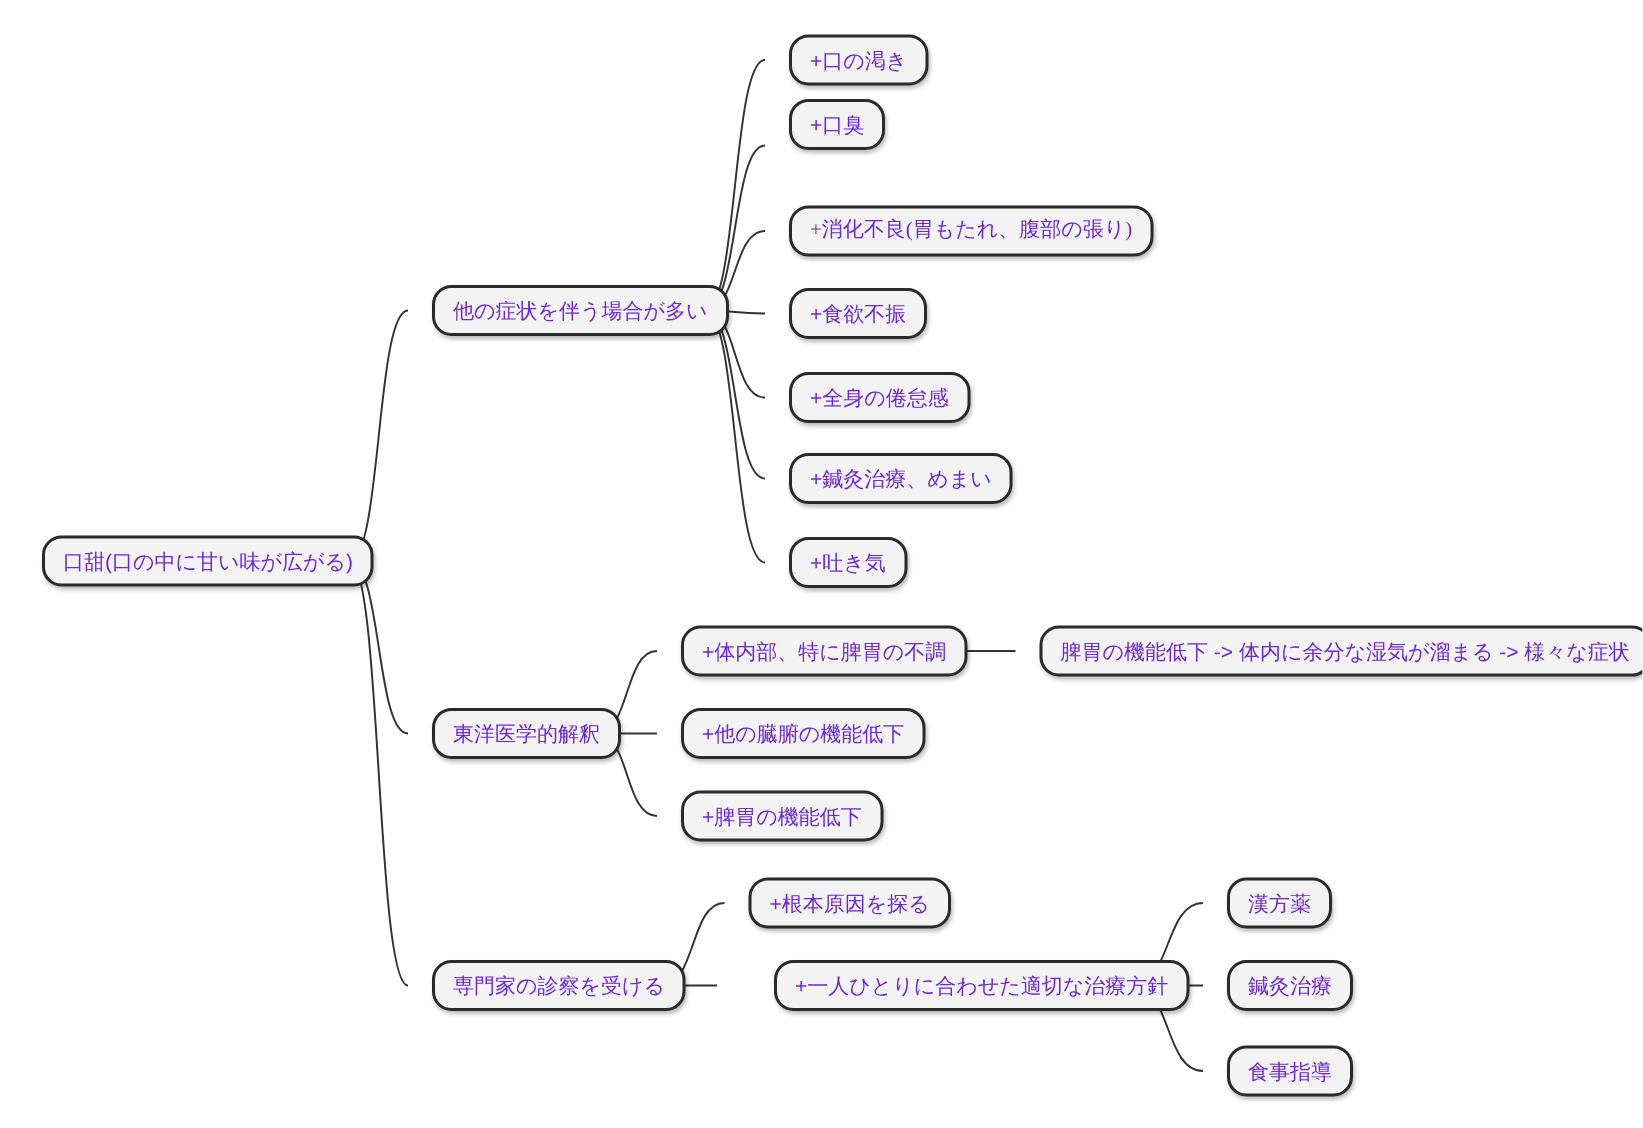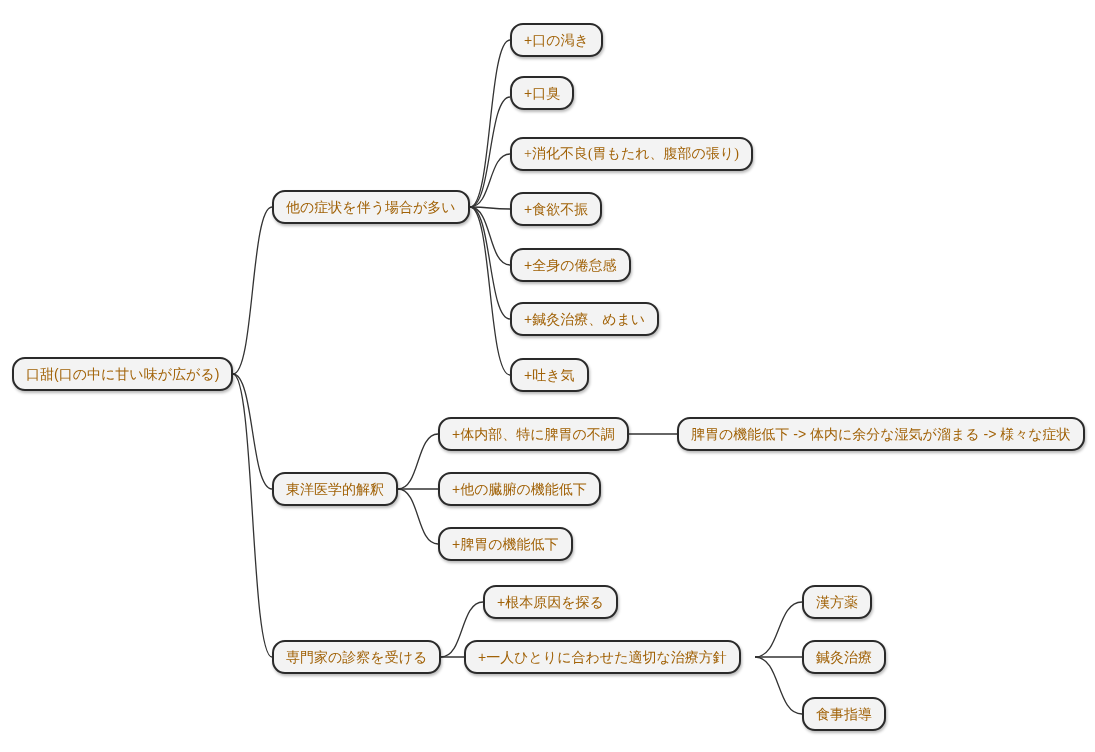"+口の渇き" .node { color: #a16207 -> #6d28d9; margin-left: none -> 16px }
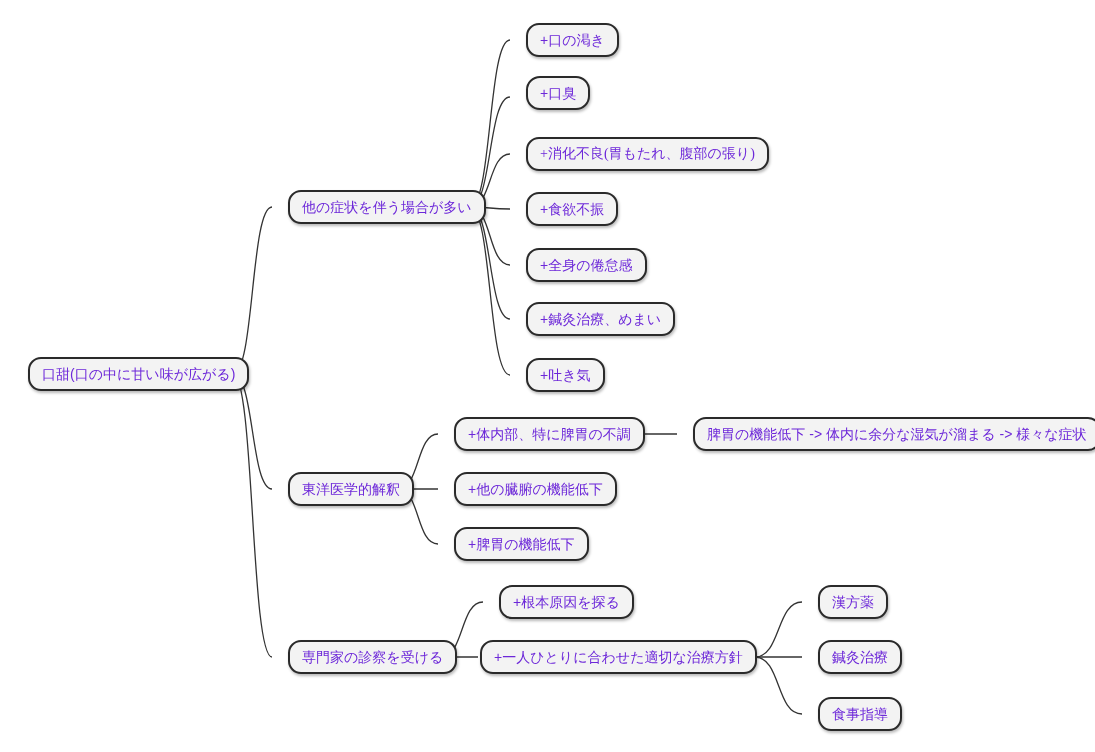"+口臭" div.node { border-radius: 14px -> none; top: 76px -> 66px }
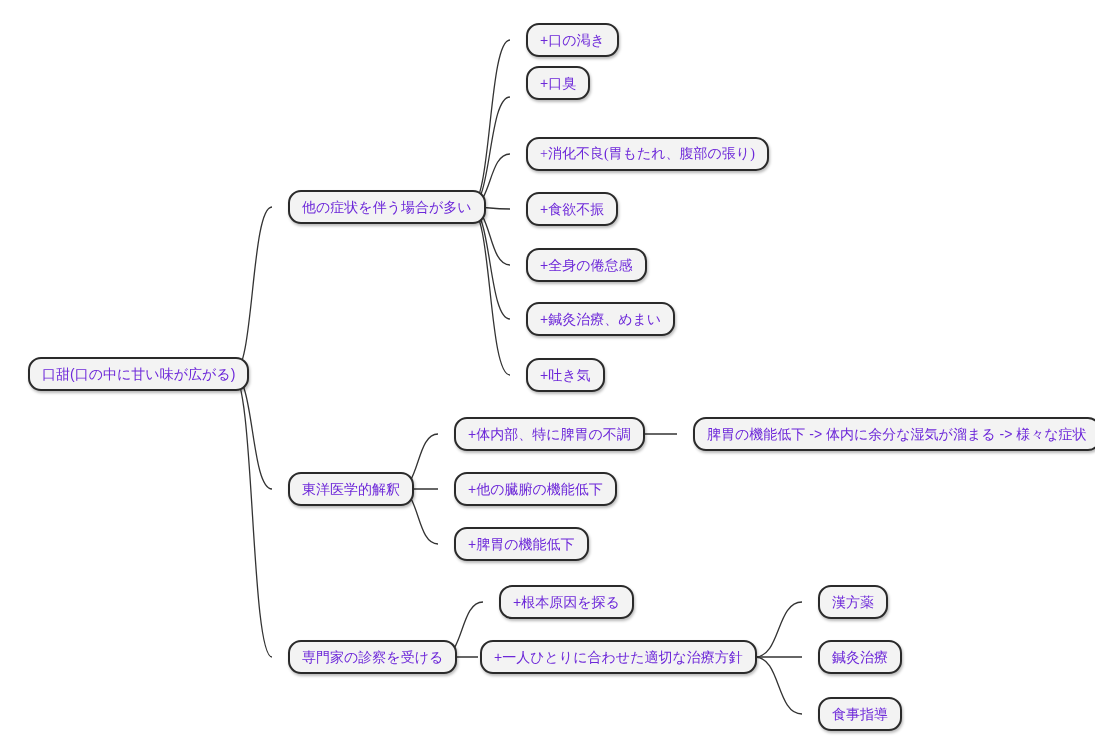"+一人ひとりに合わせた適切な治療方針" div.node { left: 464px -> 500px }
